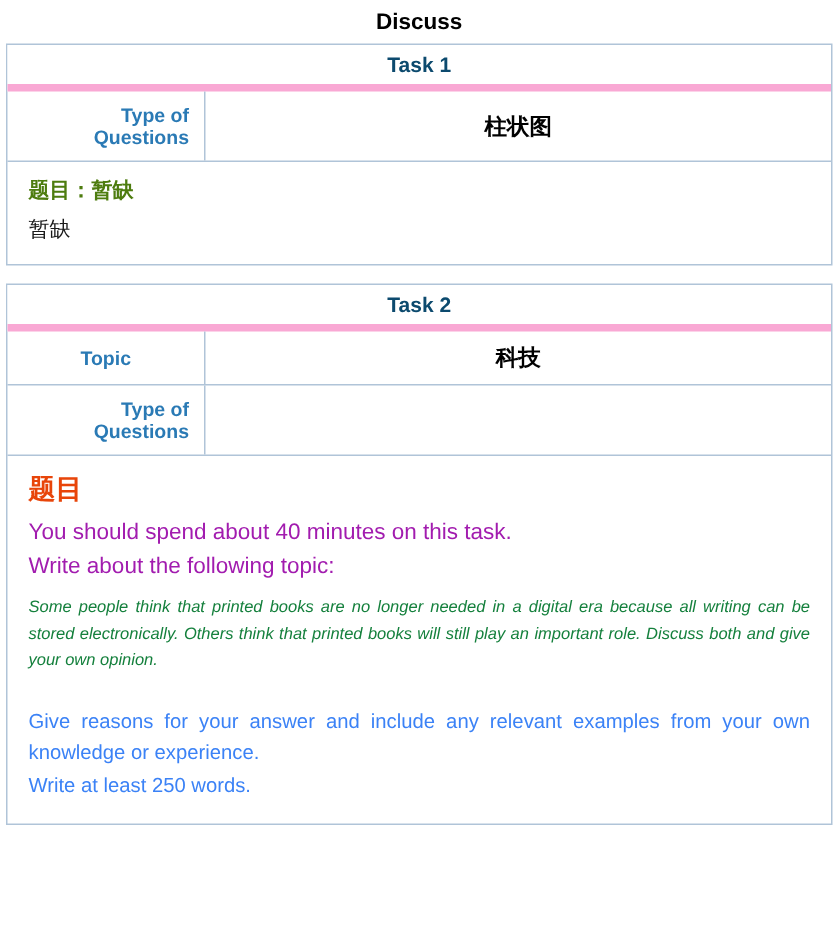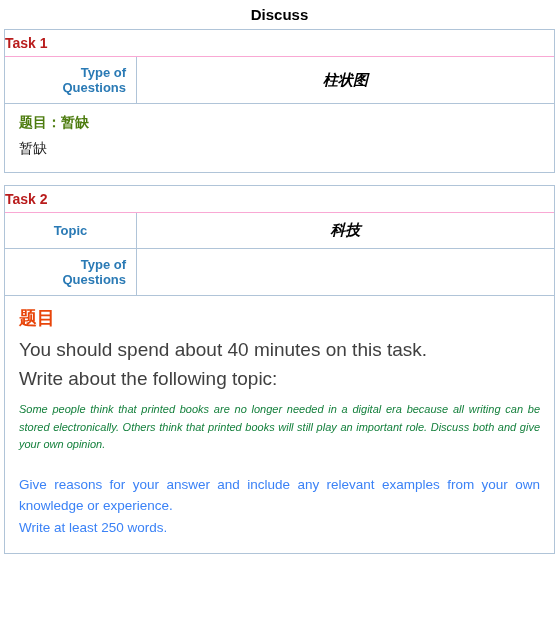"Task 1" .task-header { border-bottom: 1px solid #f9a8d4 -> 5px solid #f9a8d4; color: #b91c1c -> #0c4a6e; text-align: left -> center }
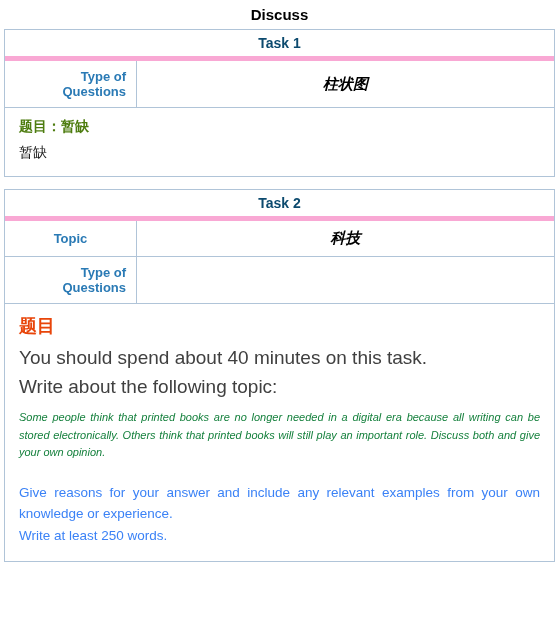"柱状图" .value-cell { font-style: italic -> none }
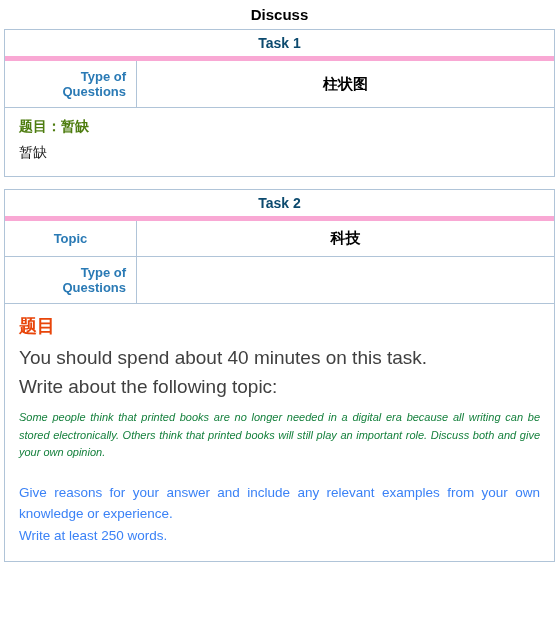"You should spend about 40" .instruction-text { color: #404040 -> #a21caf; font-size: 19px -> 15px }
